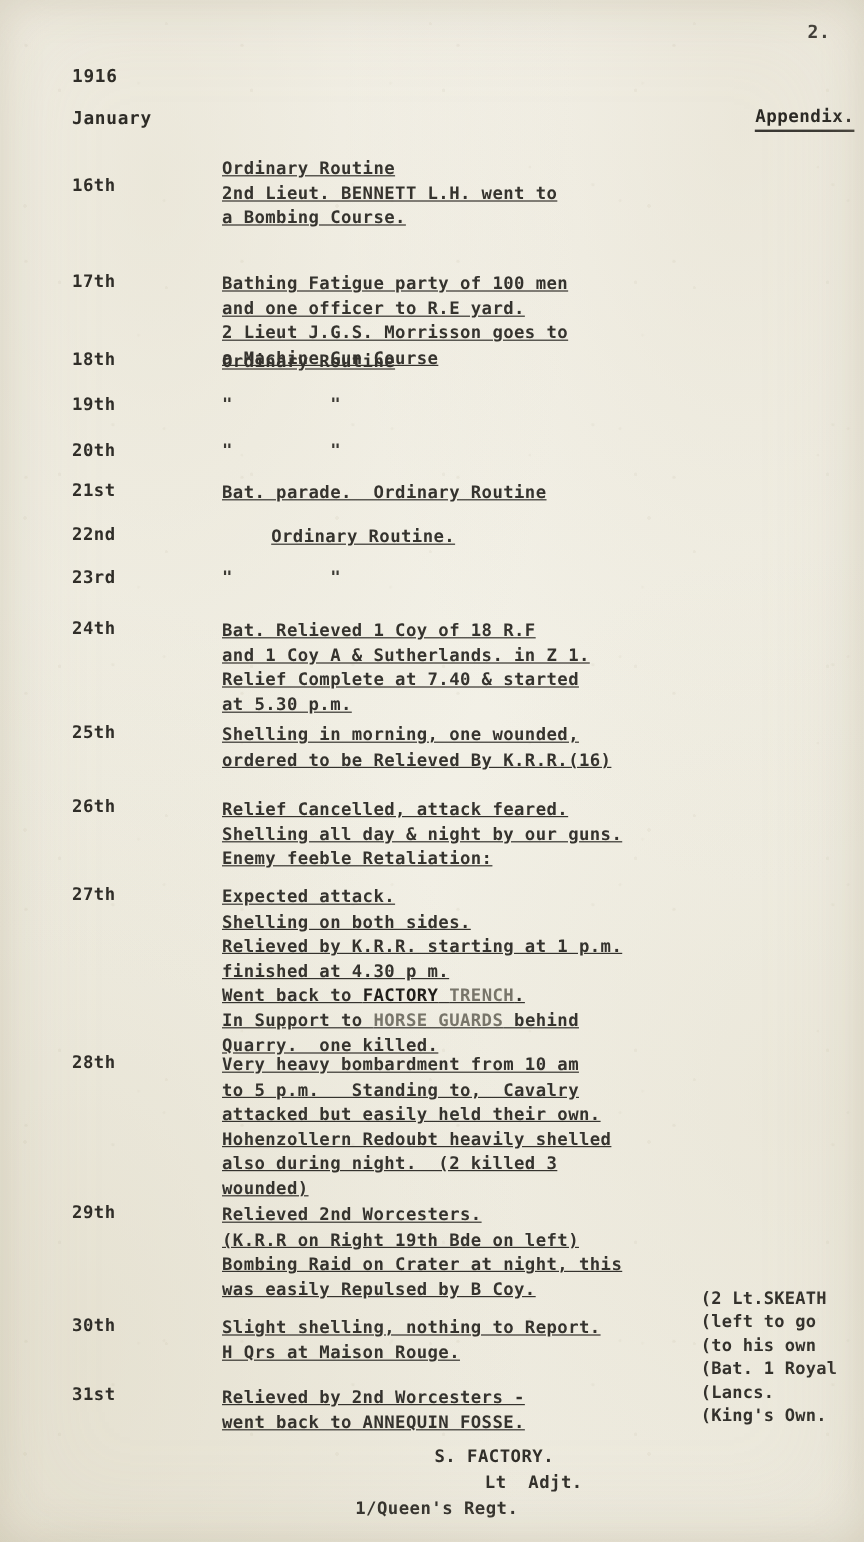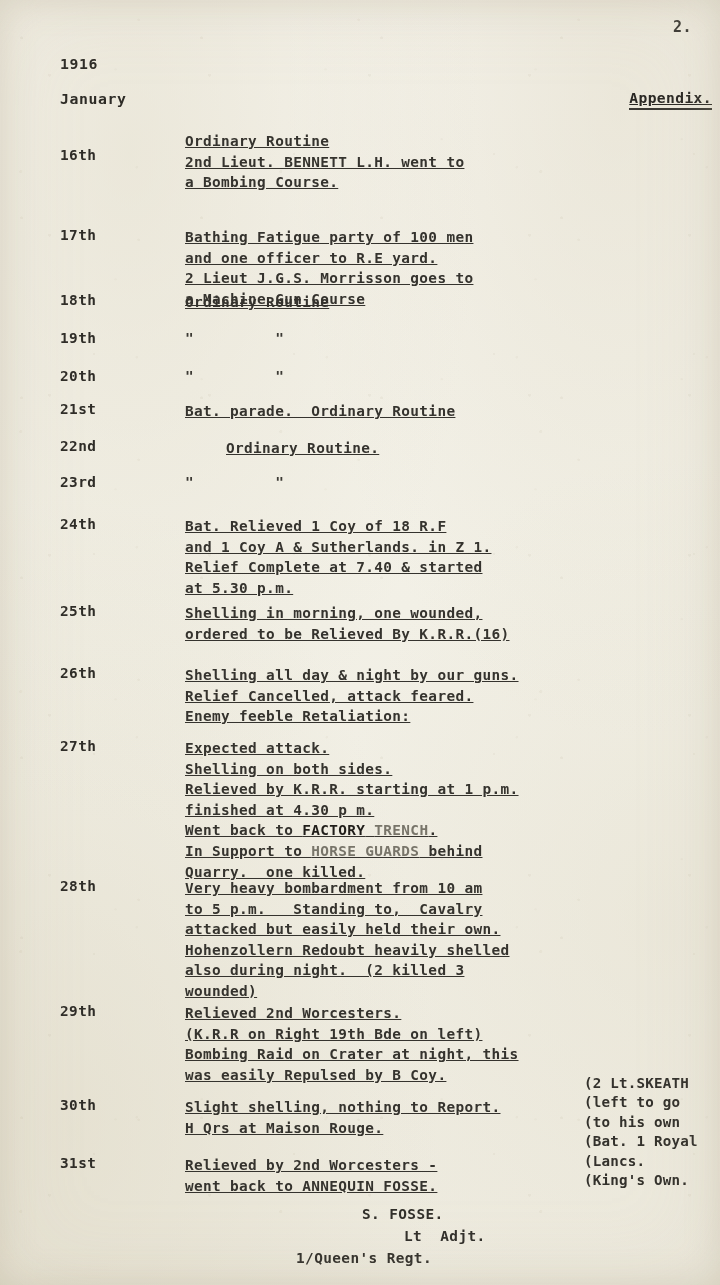"Appendix." .appendix { text-decoration: underline -> none }
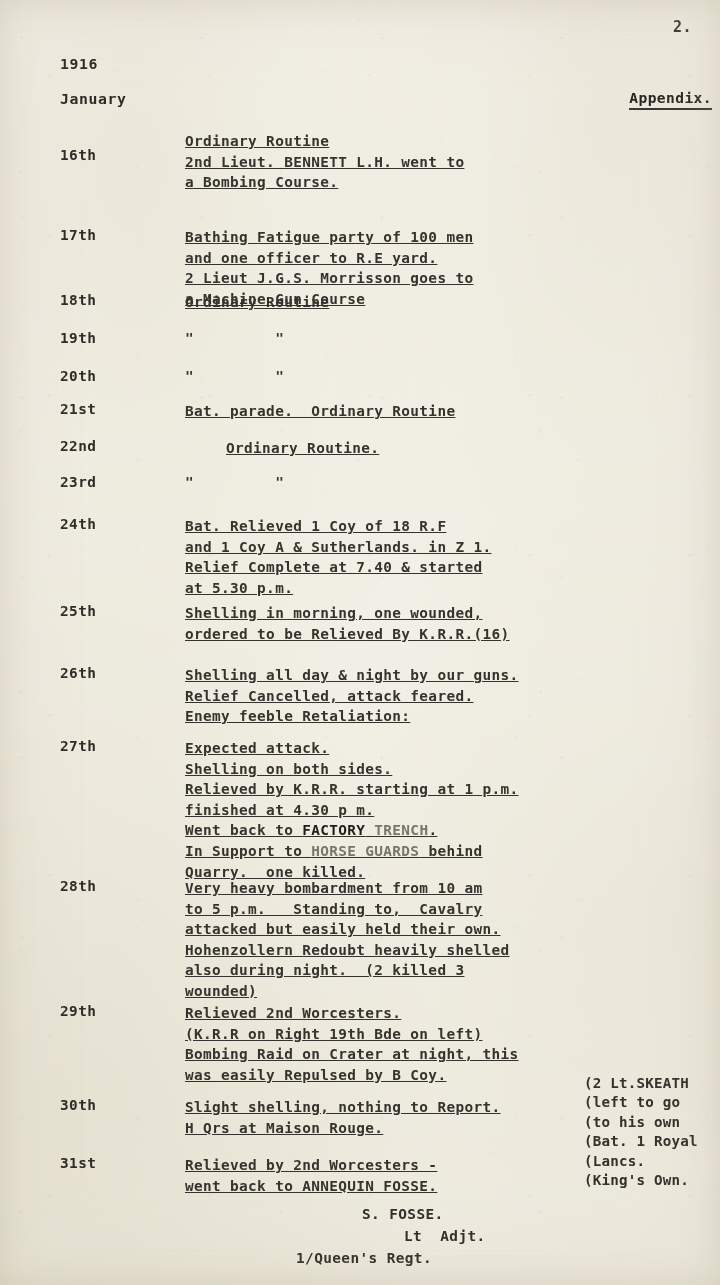"Shelling all day & night" span.ln { order: before "Relief Cancelled, attack feared." -> after "Relief Cancelled, attack feared." }
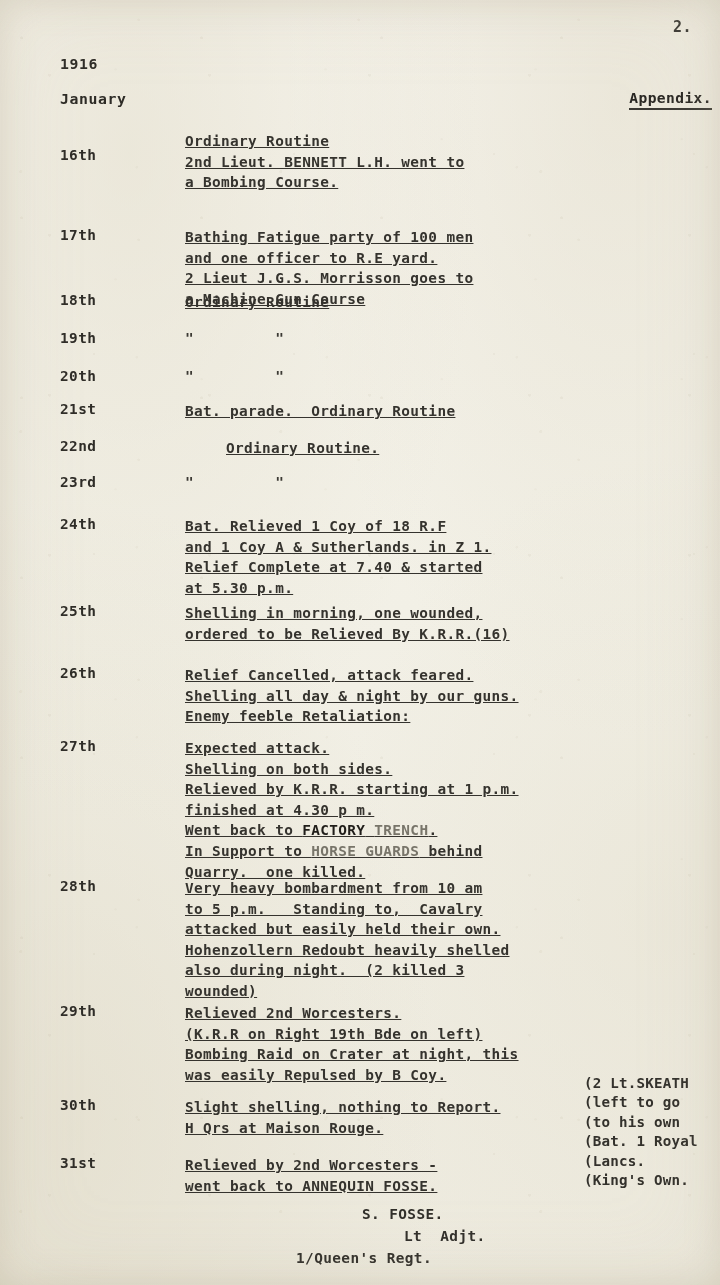"S. FOSSE." div.sig-line { text: FOSSE -> FACTORY }
